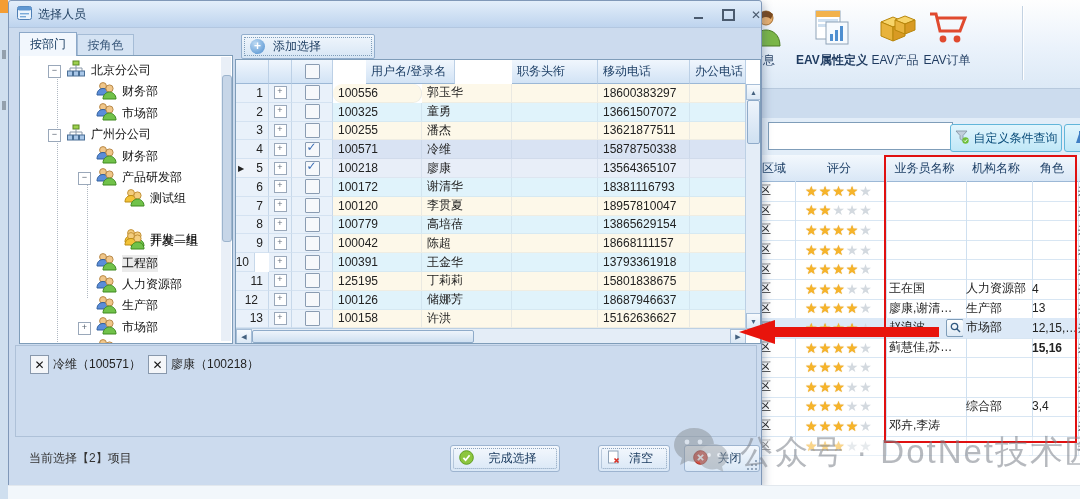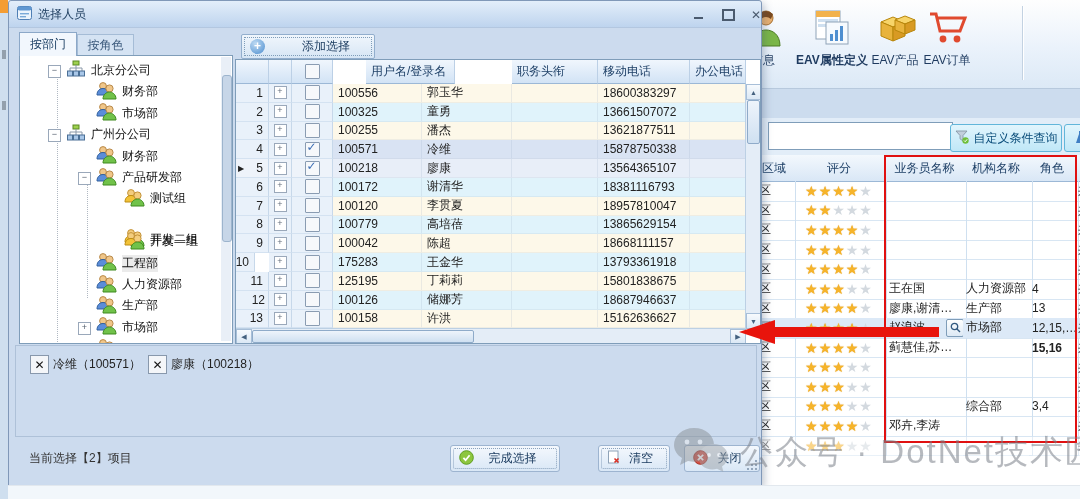"添加选择" #add-btn .lbl { text-align: right -> left }
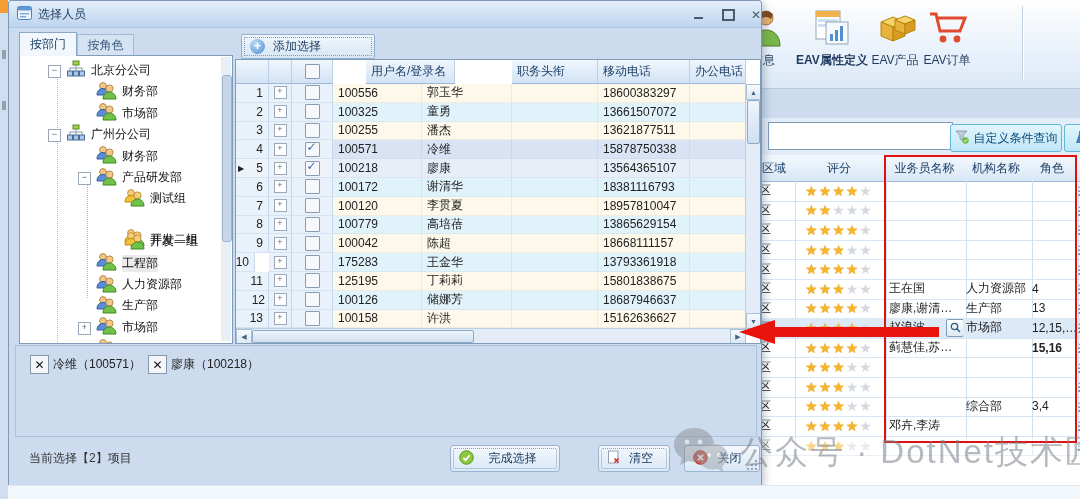"100556" div.g-cell { border-radius: none -> 9px }
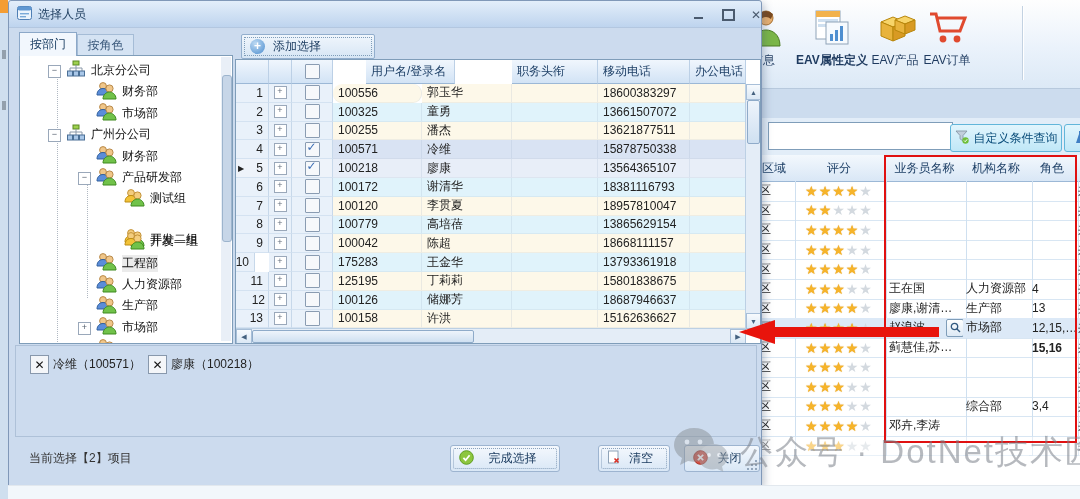"175283" div.g-cell { text: 175283 -> 100391 }
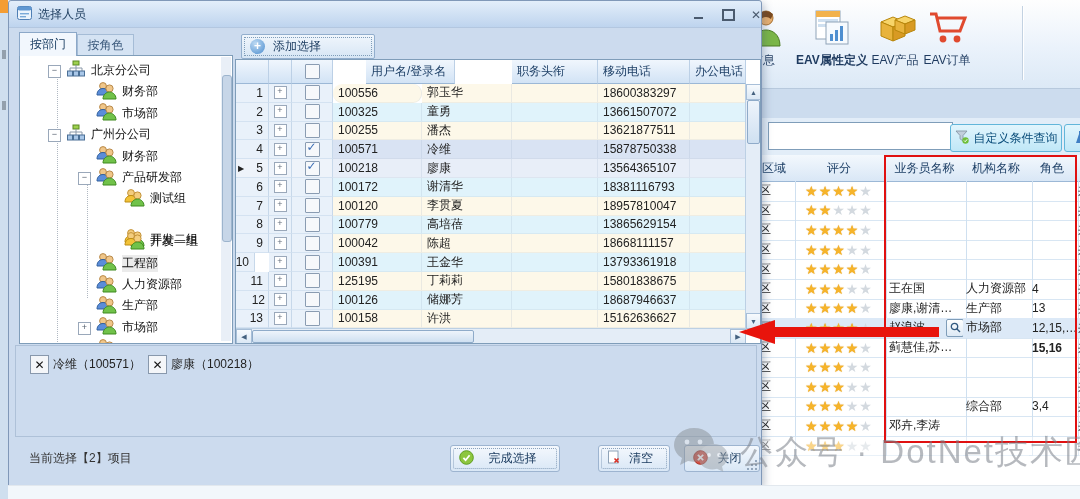"12" div.g-cell { padding-right: 3px -> 10px }
